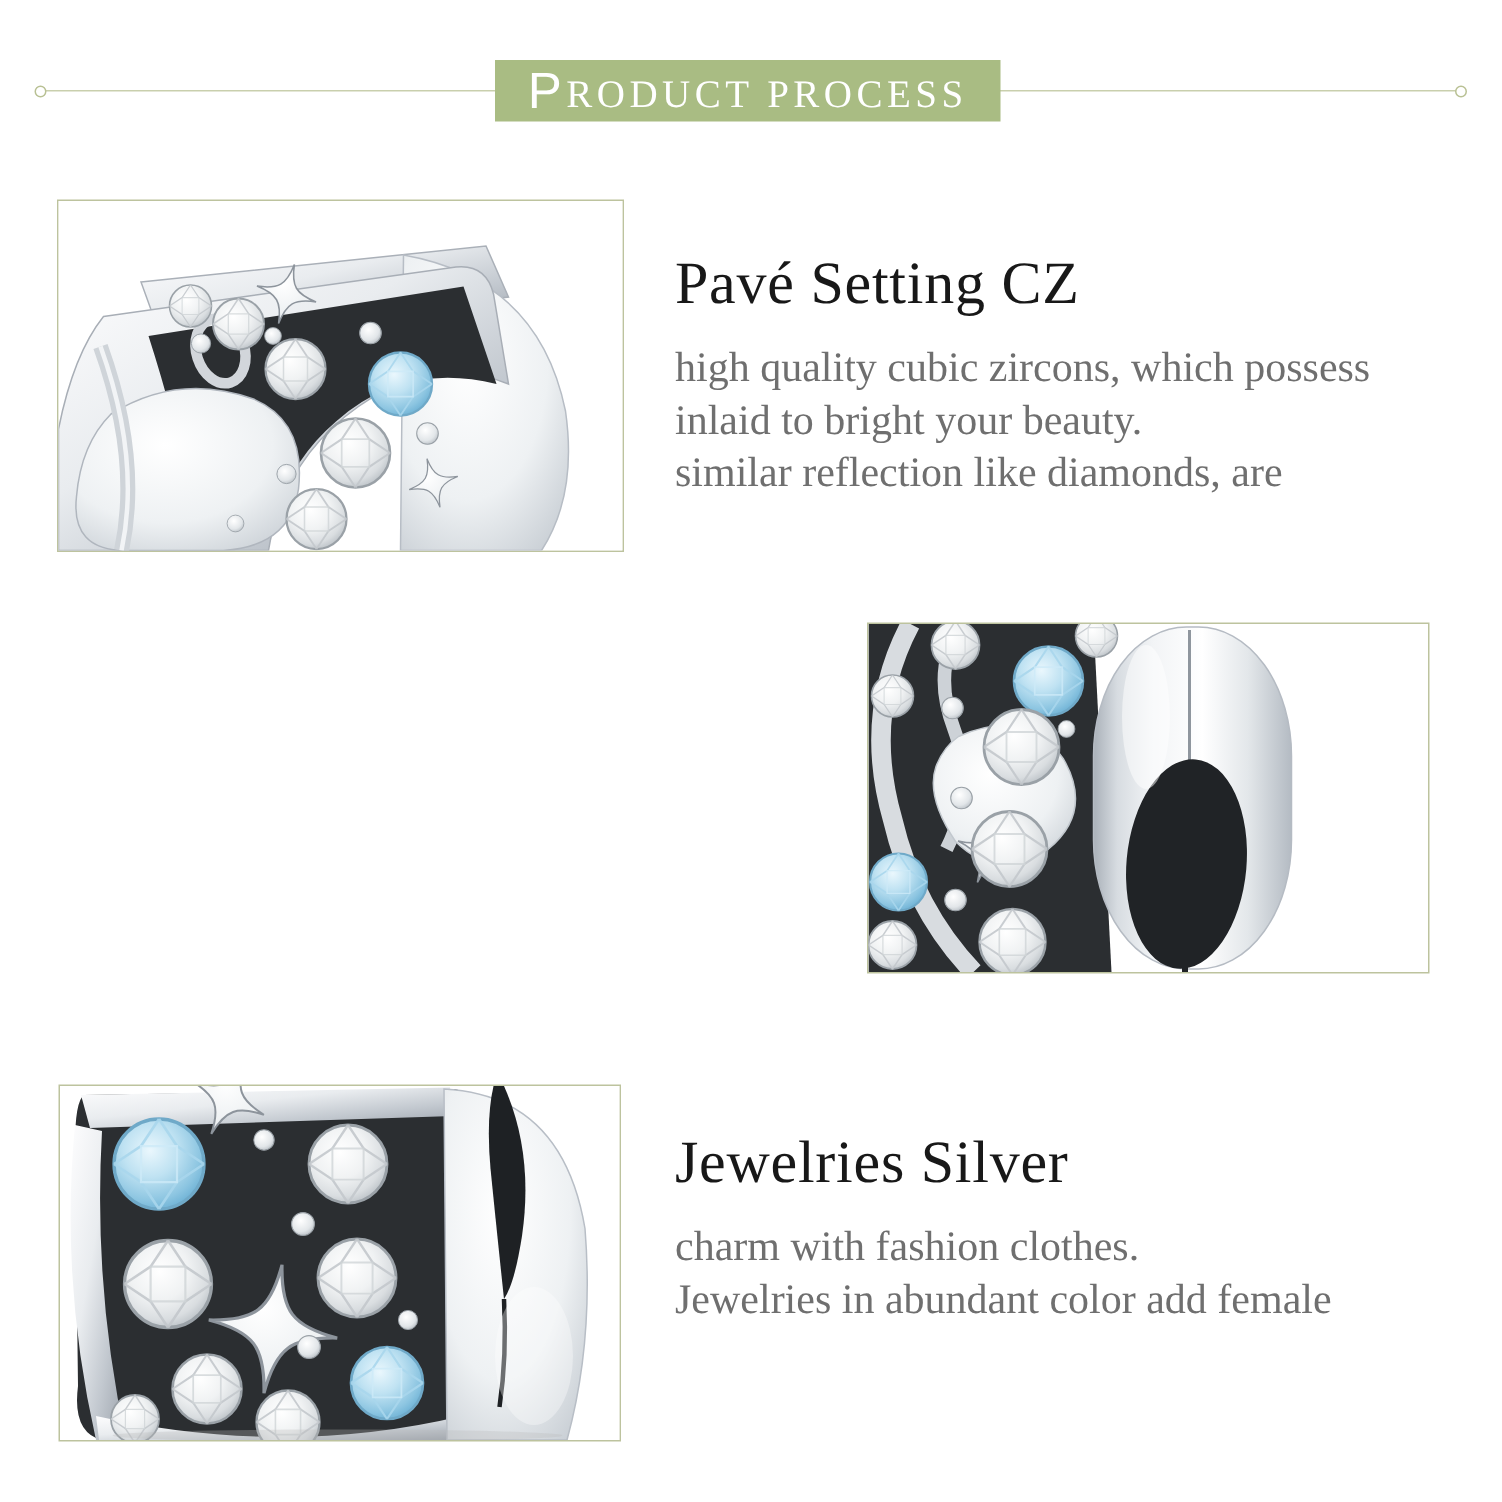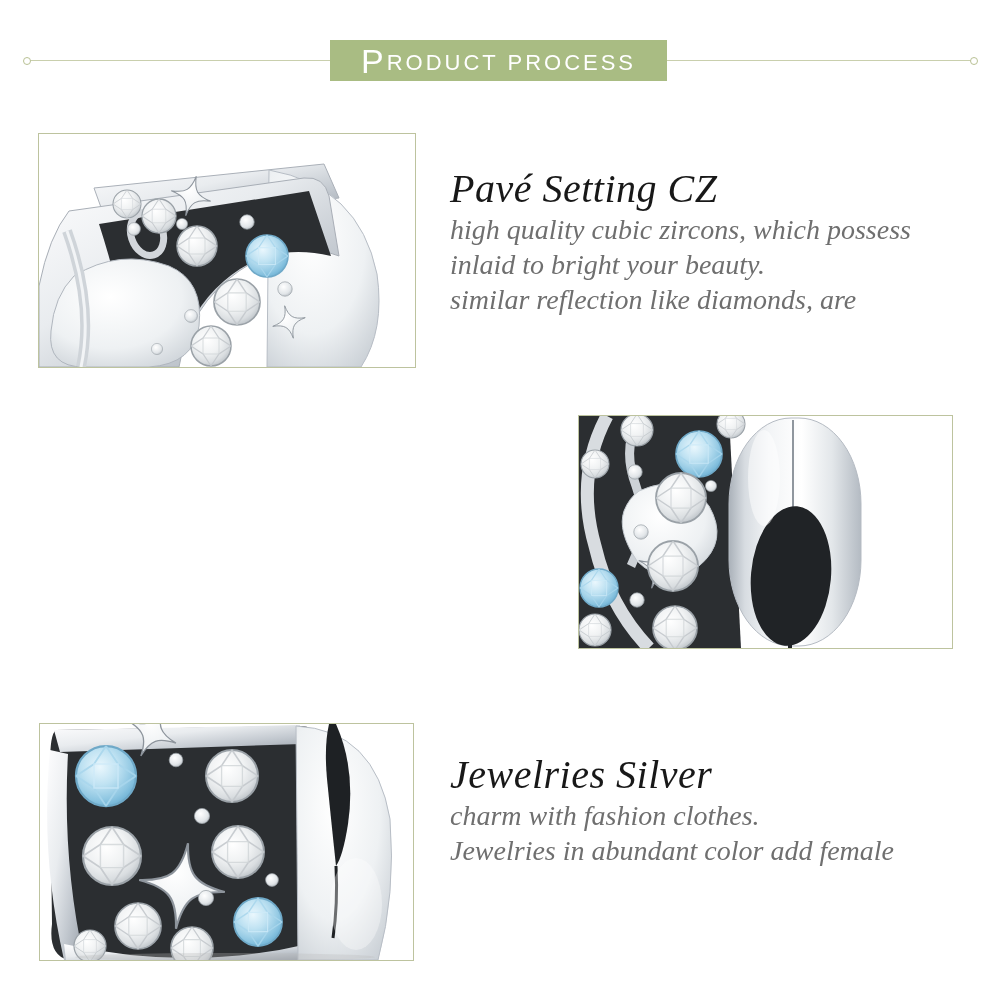"RODUCT PROCESS" .header-box .rest { font-family: none -> Liberation Serif, serif; font-size: 22px -> 26px }
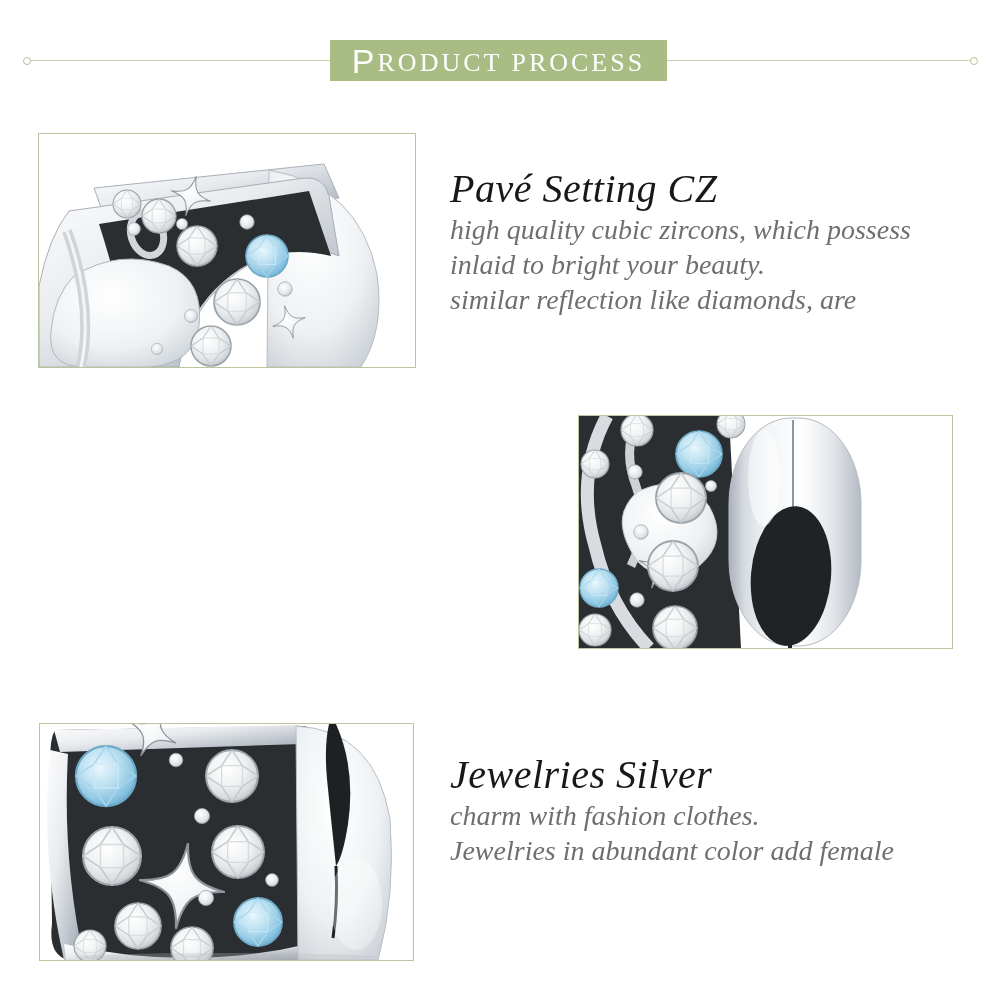"Pavé Setting CZ" .text-block { font-style: italic -> none }
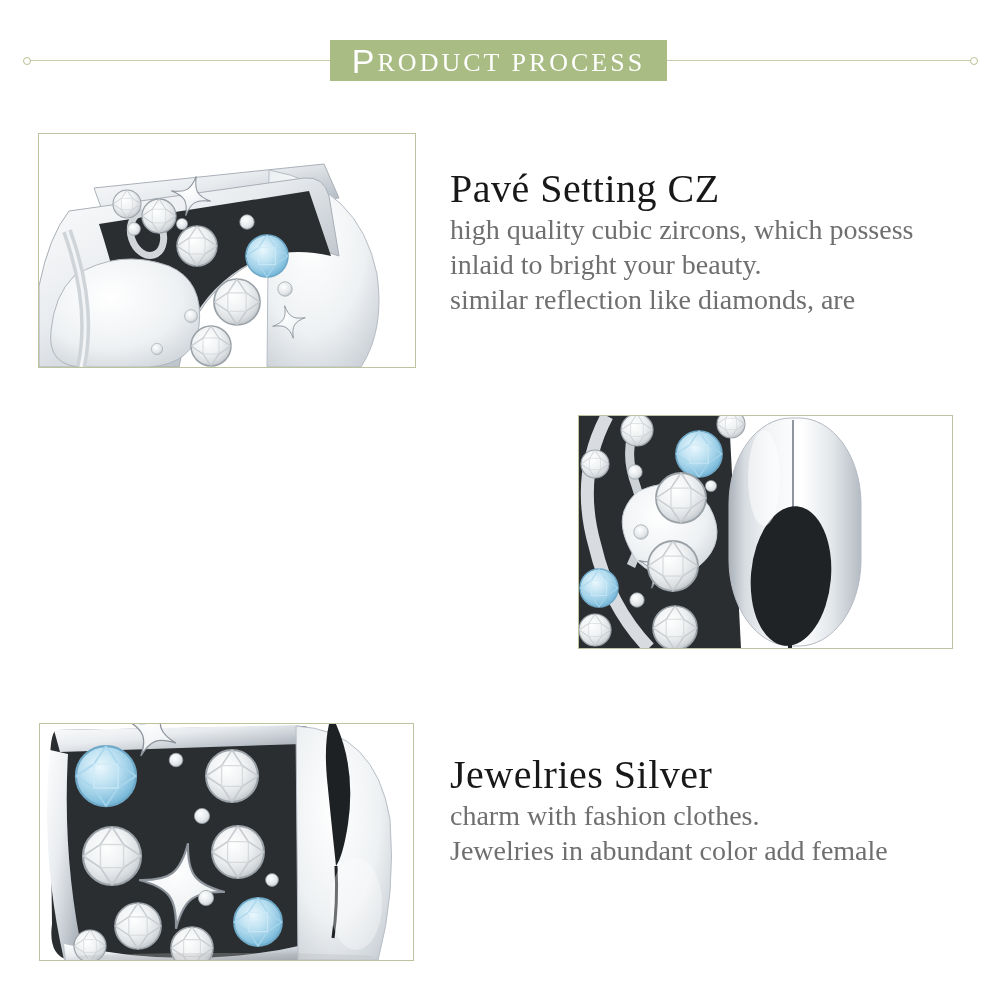"high quality cubic zircons, which" .section-body { margin-top: none -> 16px }
